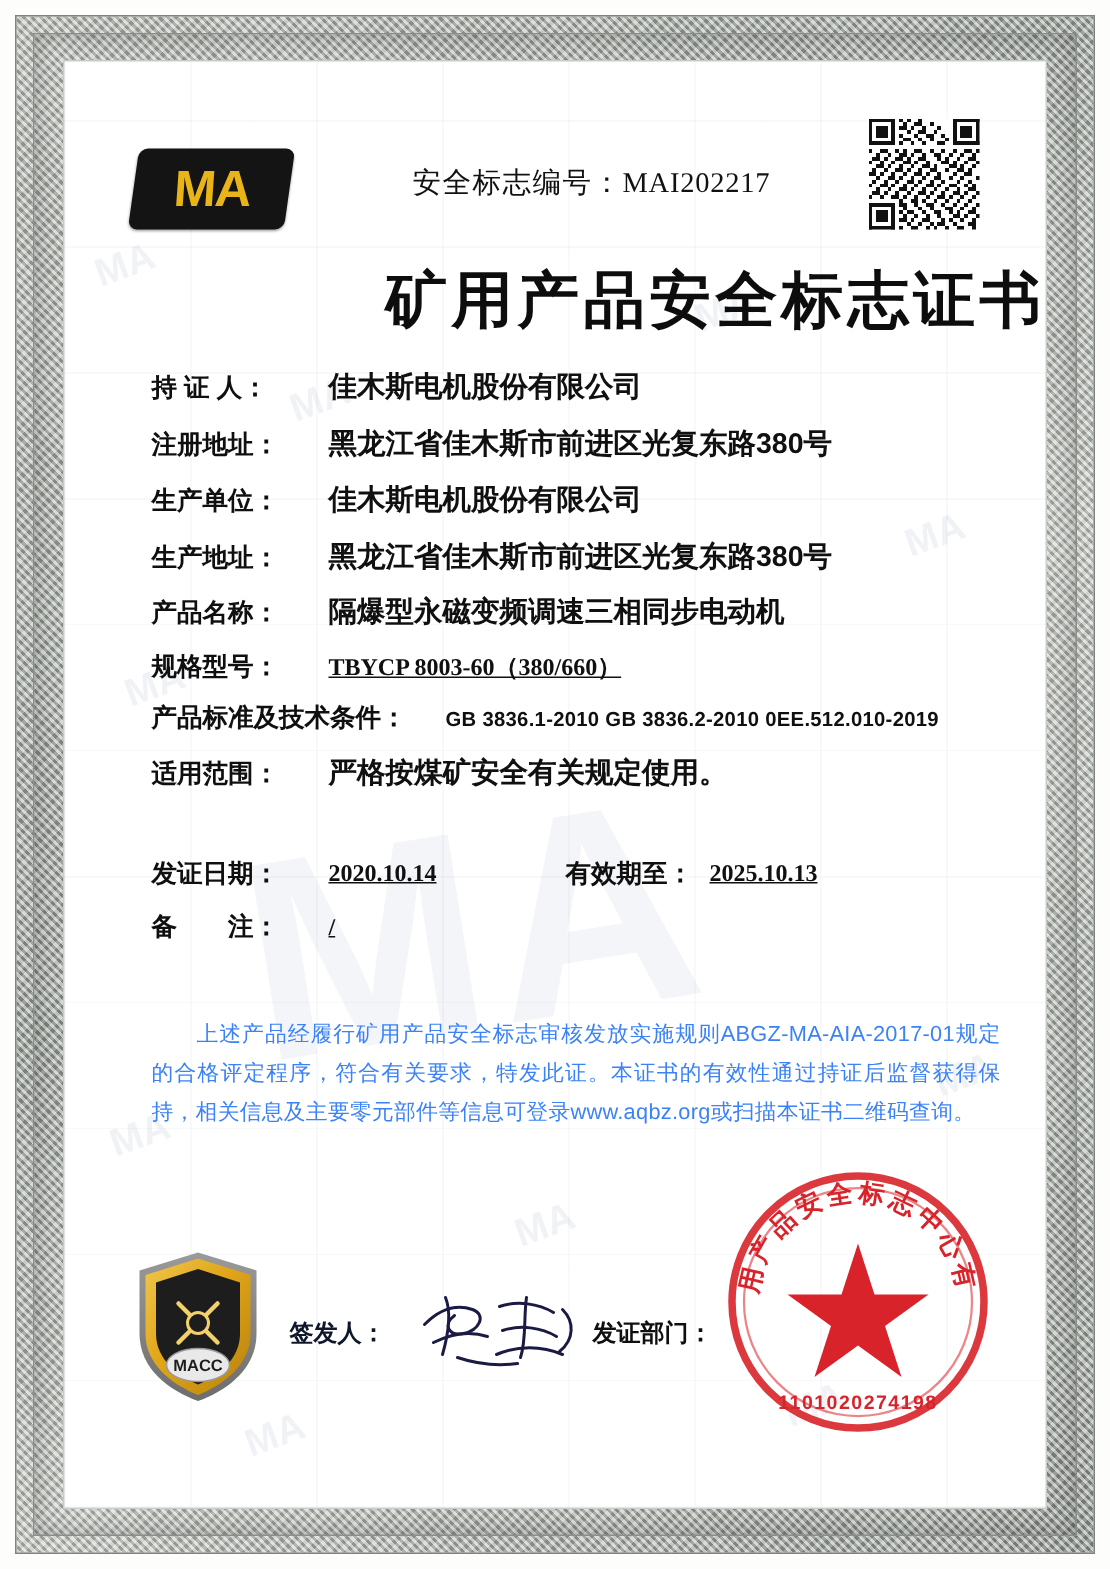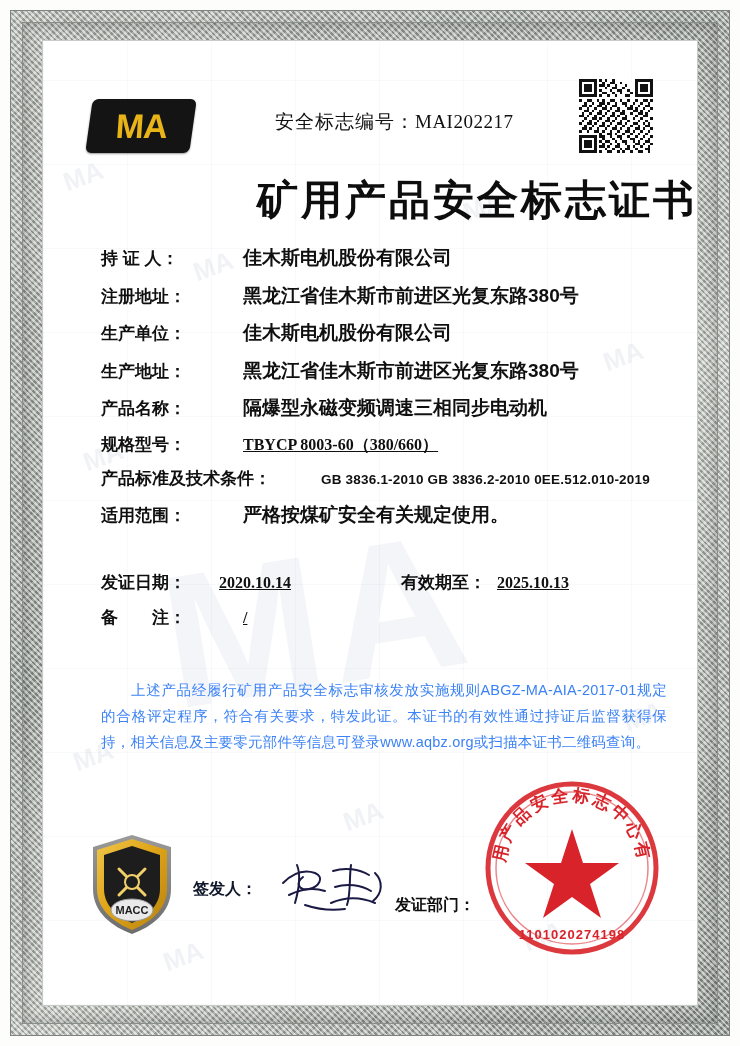"持 证 人：" .row { gap: 24px -> none }
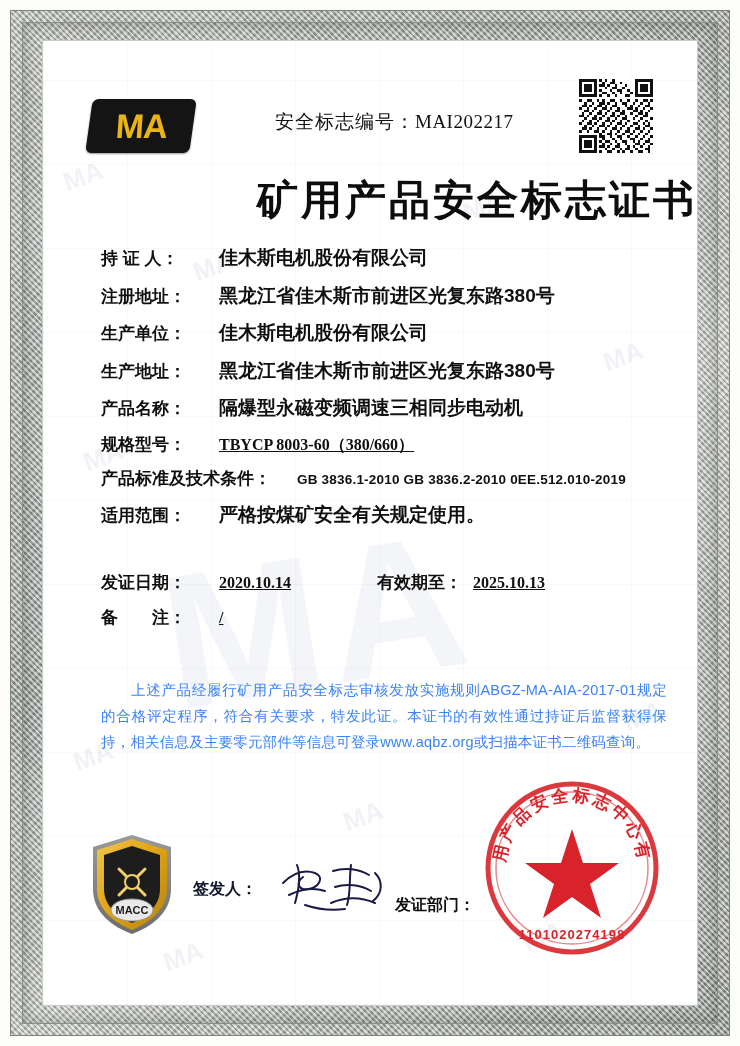"发证部门：" .dept-line { margin-top: 16px -> none }
